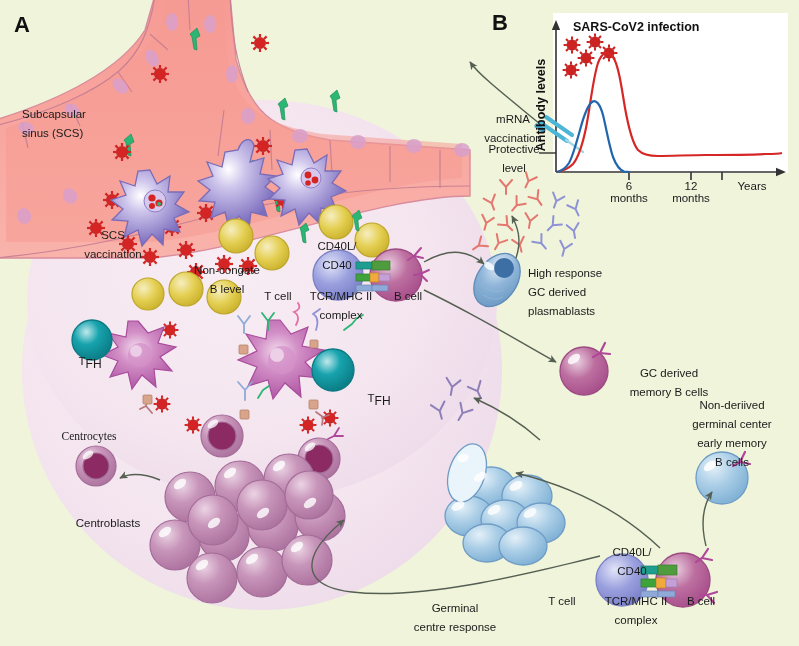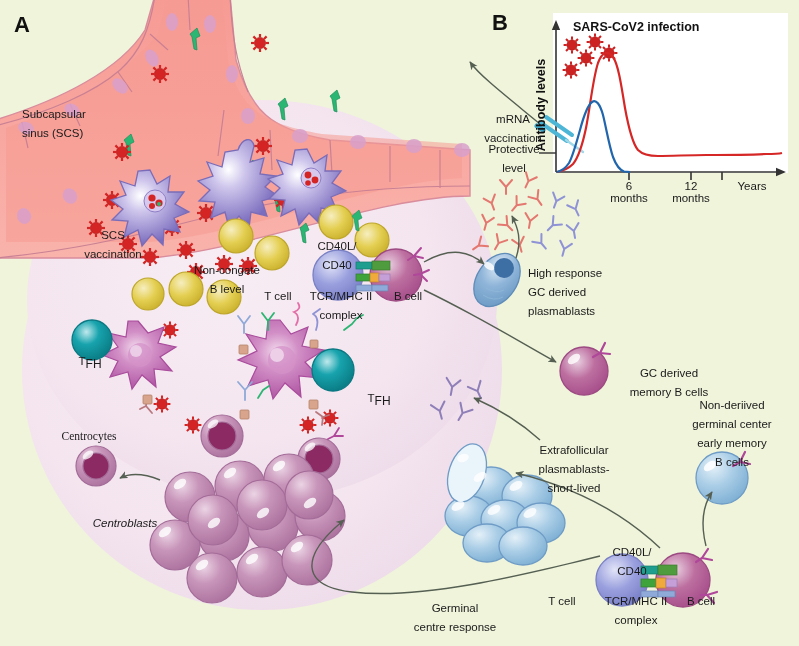"Extrafollicular" div.lbl { html: <div>Extrafollicular plasmablasts- short-lived</div> -> none }
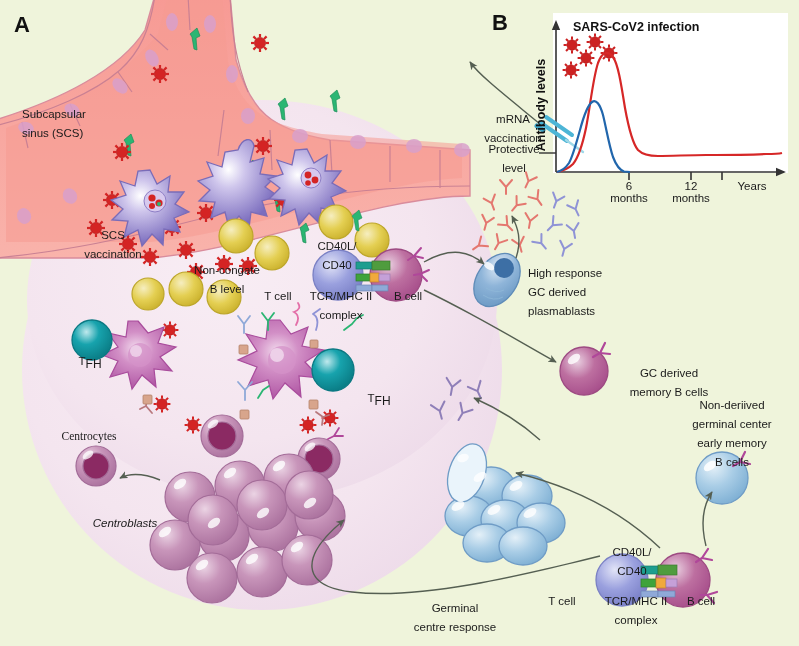"Centroblasts" div.lbl { font-style: italic -> none; left: 125px -> 108px }
